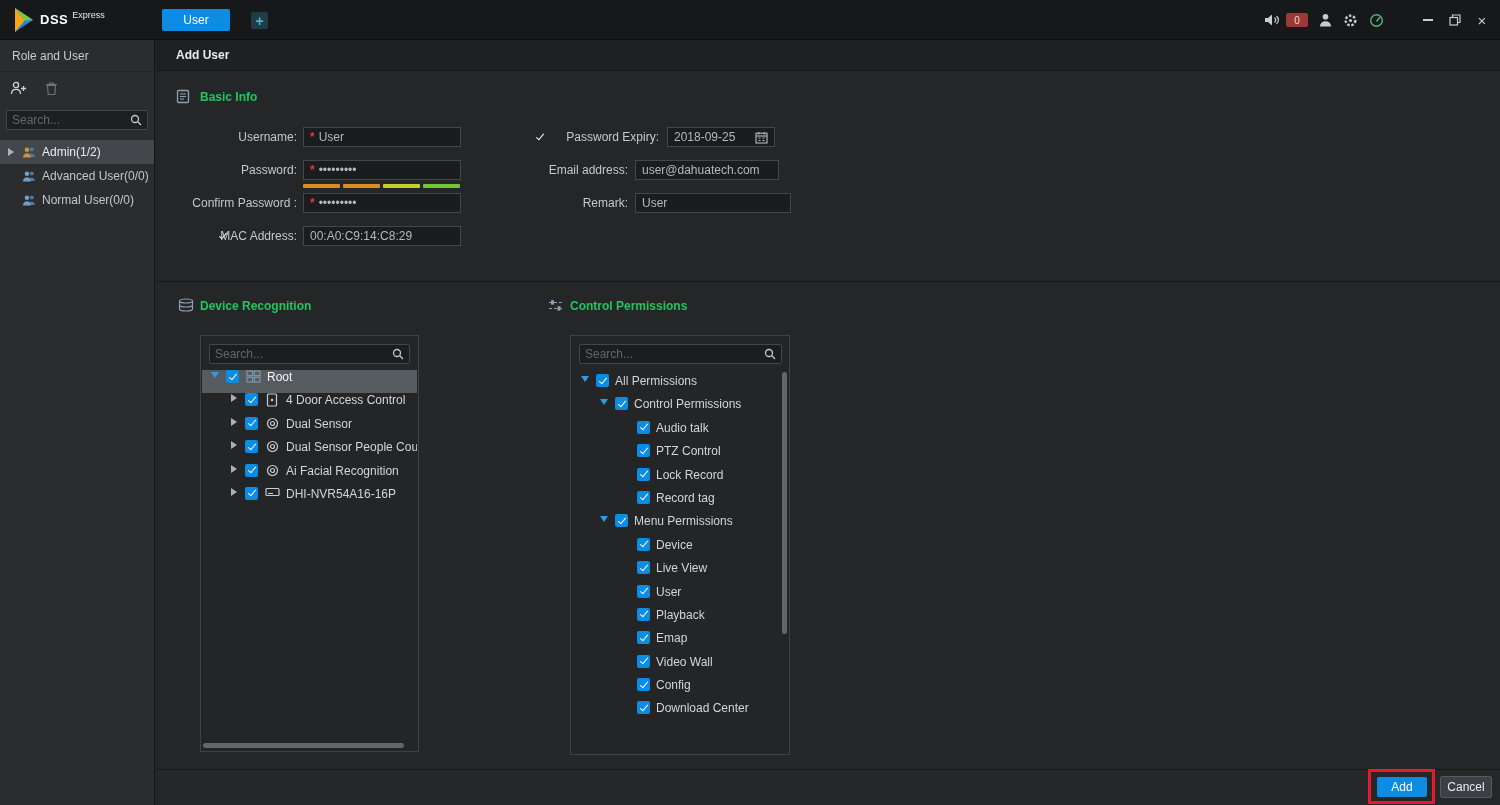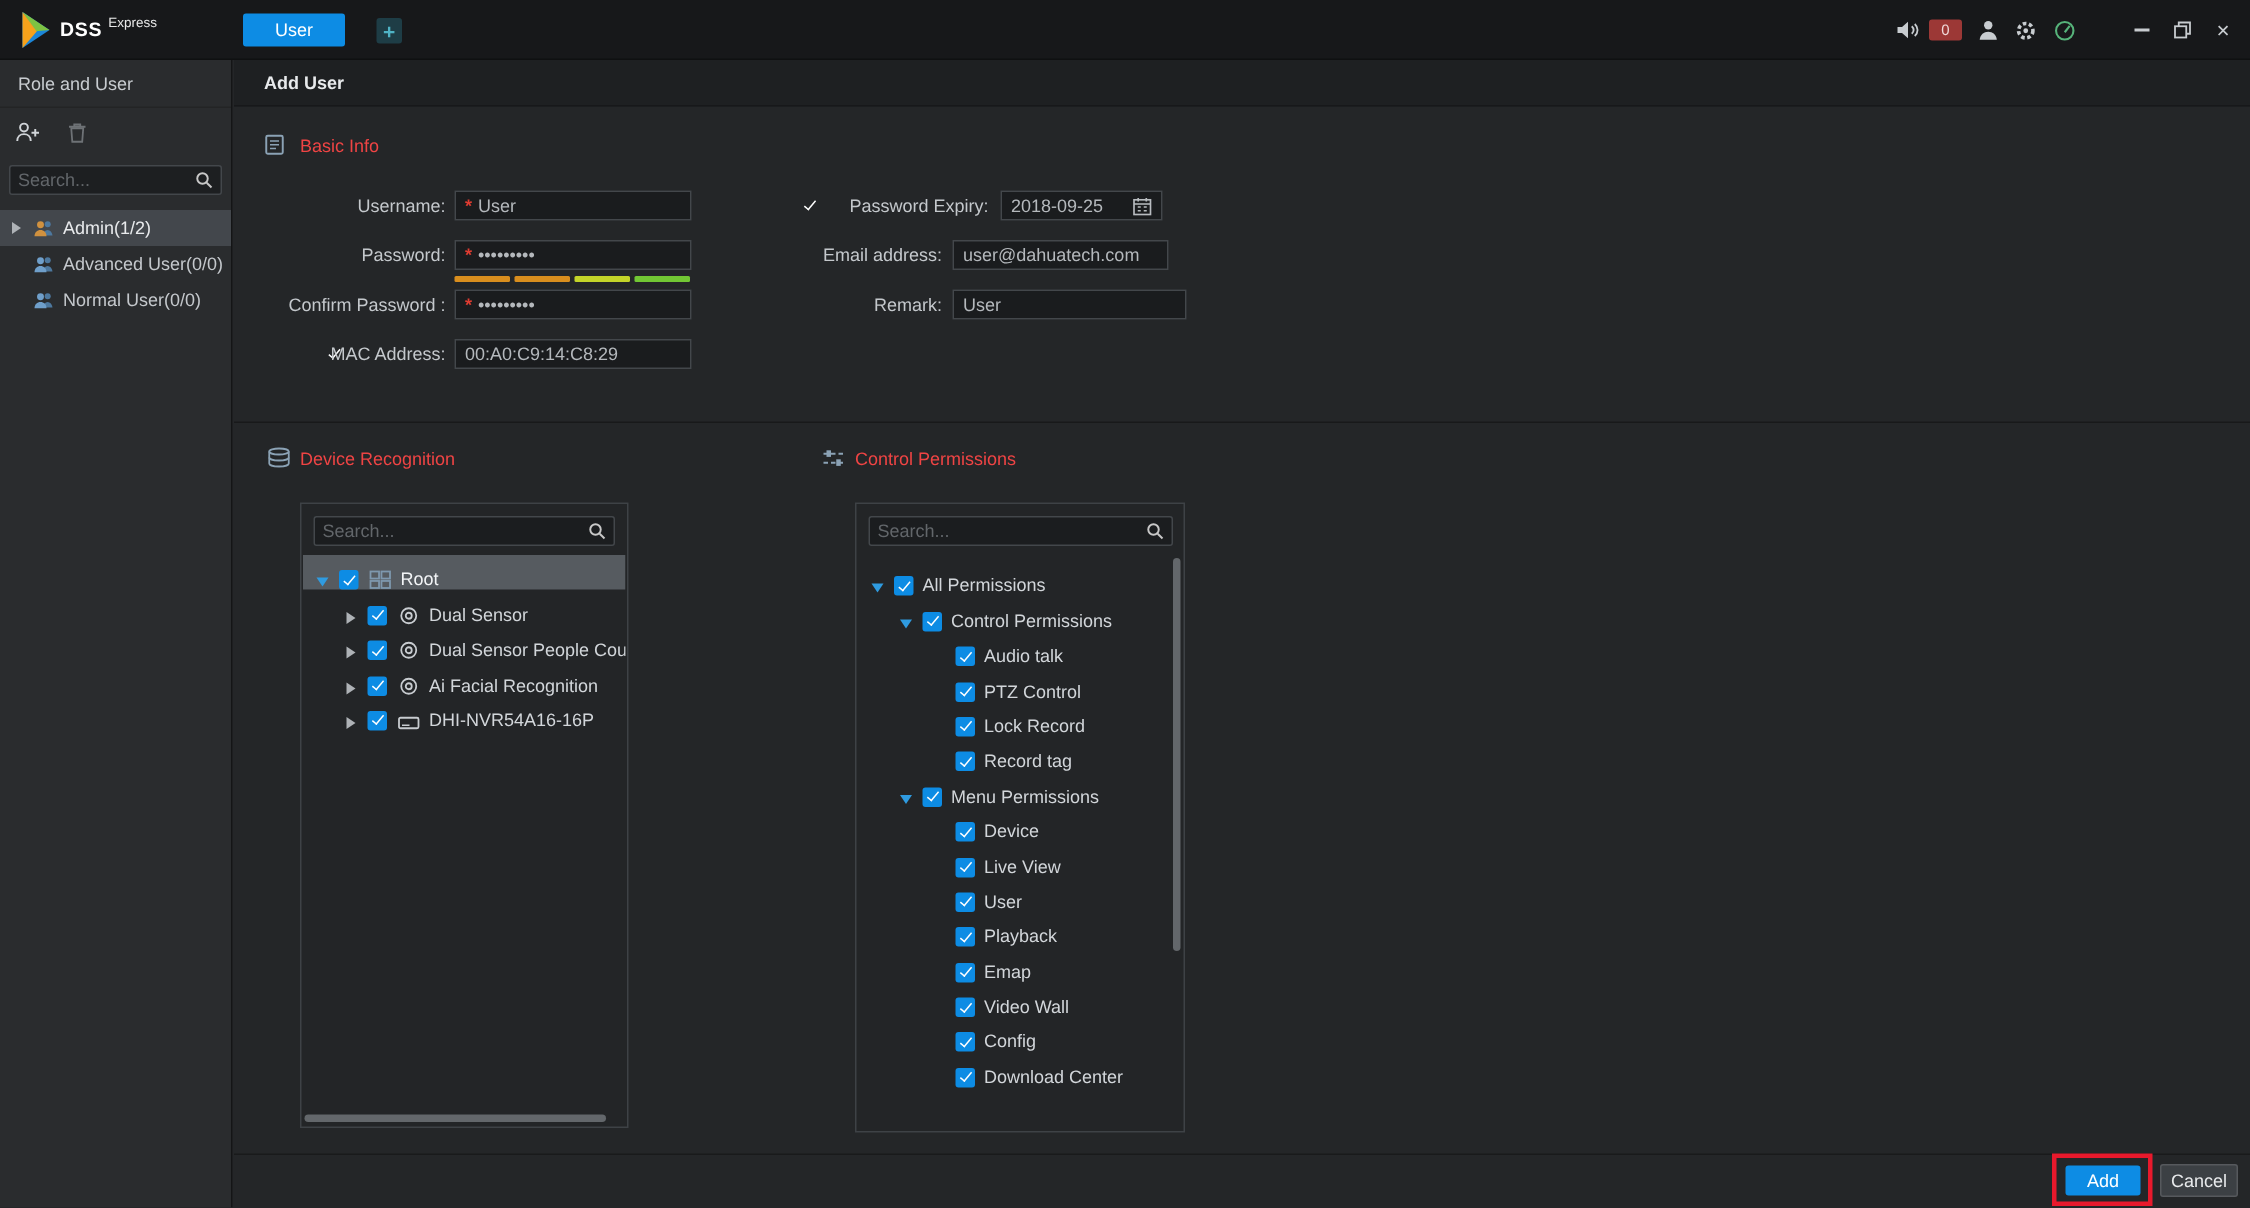"Basic Info" .sec-title { color: #ef4444 -> #22c55e; font-weight: normal -> bold }
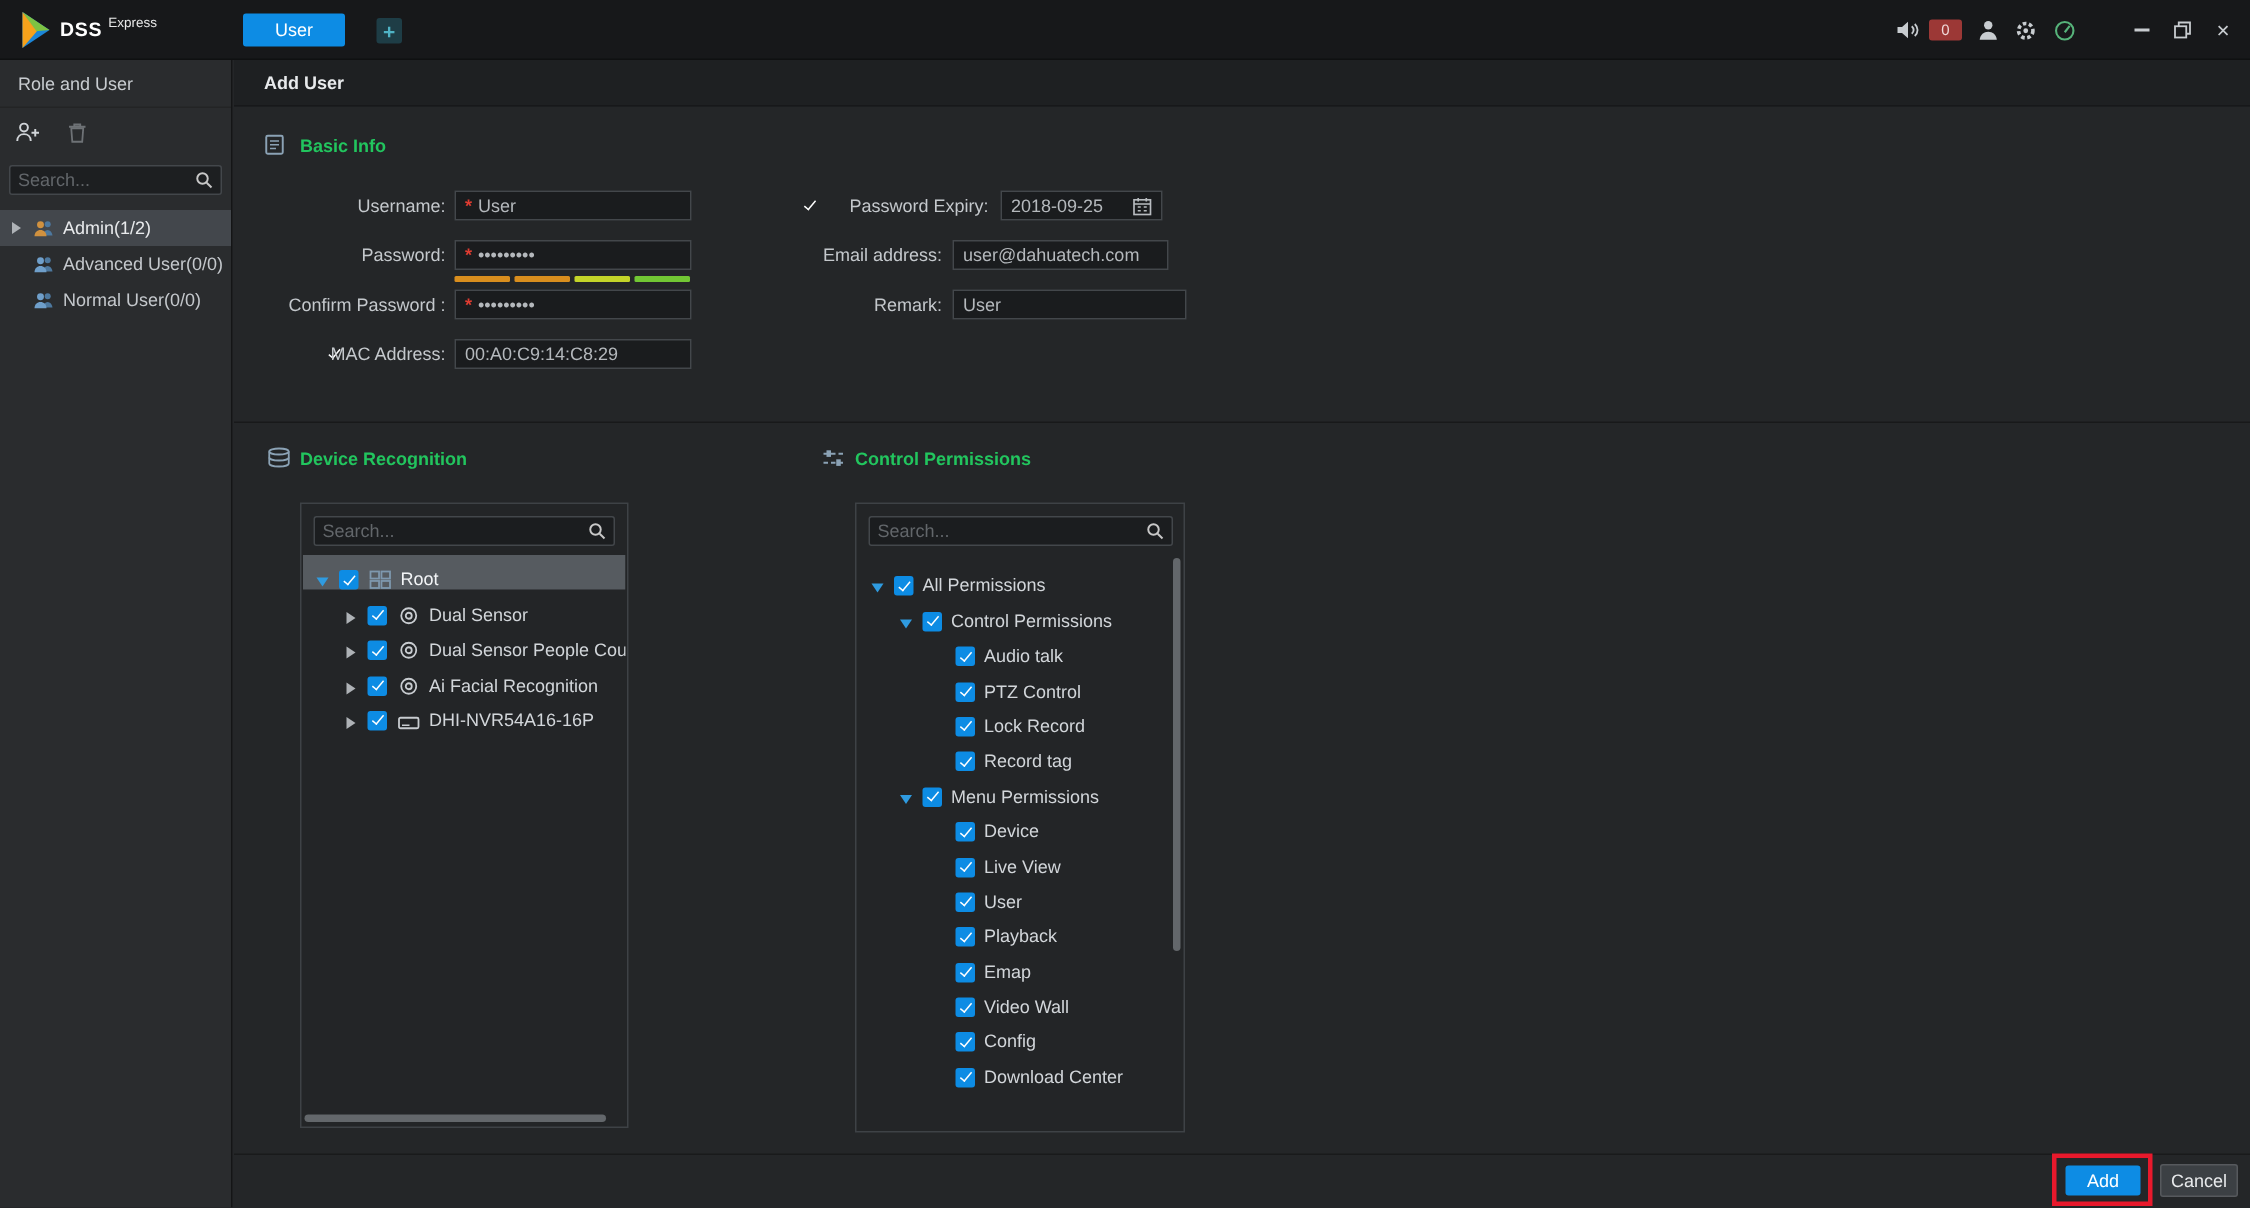"Root" .trow { align-items: flex-end -> flex-start }
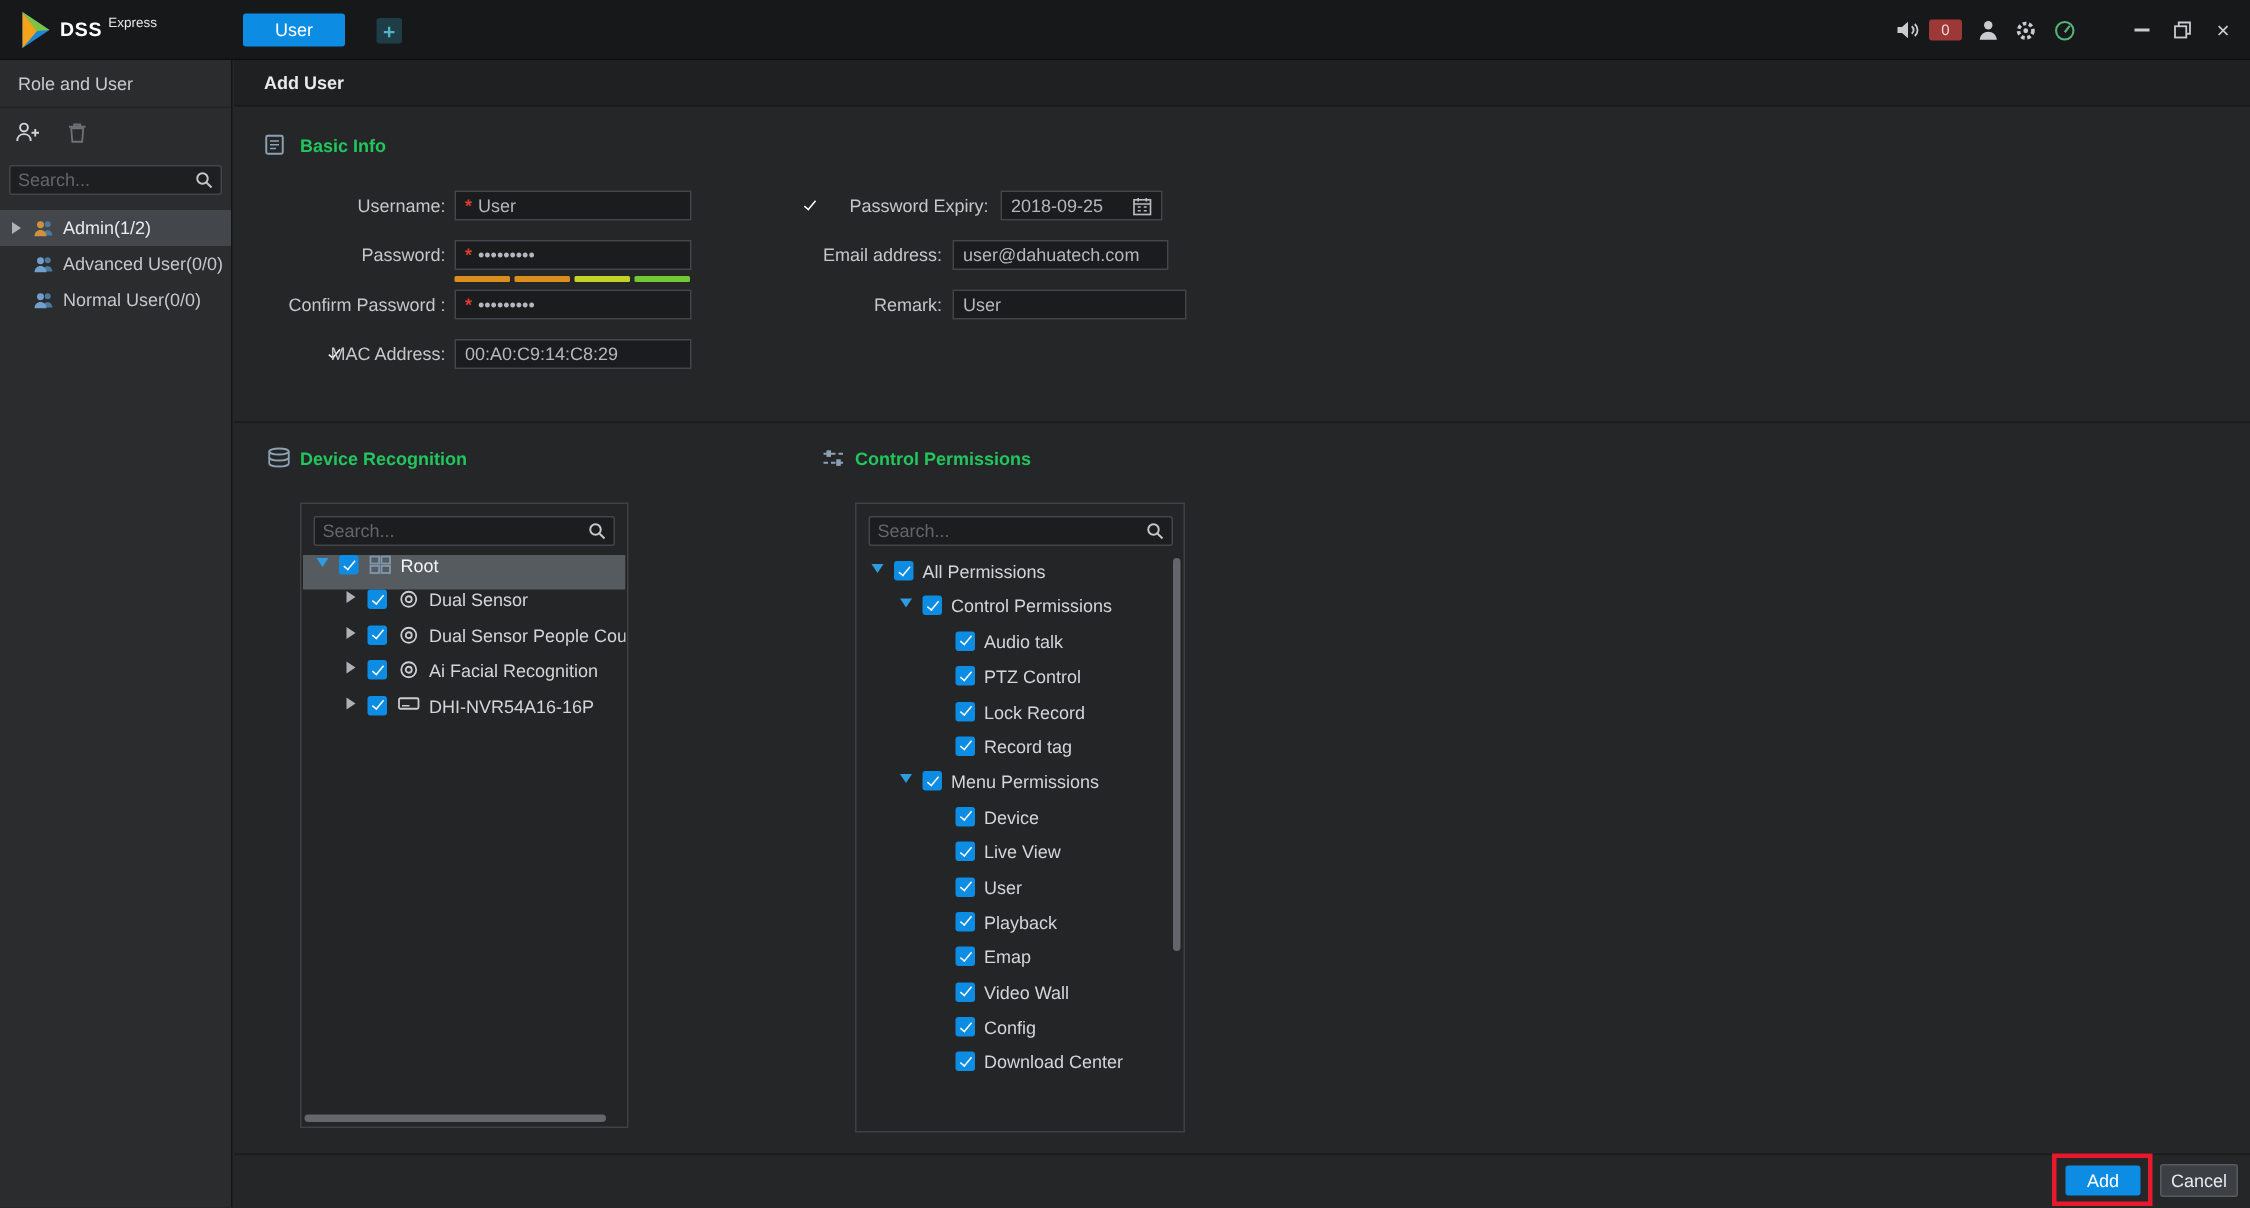"4 Door Access Control" div.trow { html: none -> <div> <span> <span></span> </span> <span></span> <span> <svg> <rect></rect> <circle></circle> </svg> </span> <span>4 Door Access Control</span> </div> }
